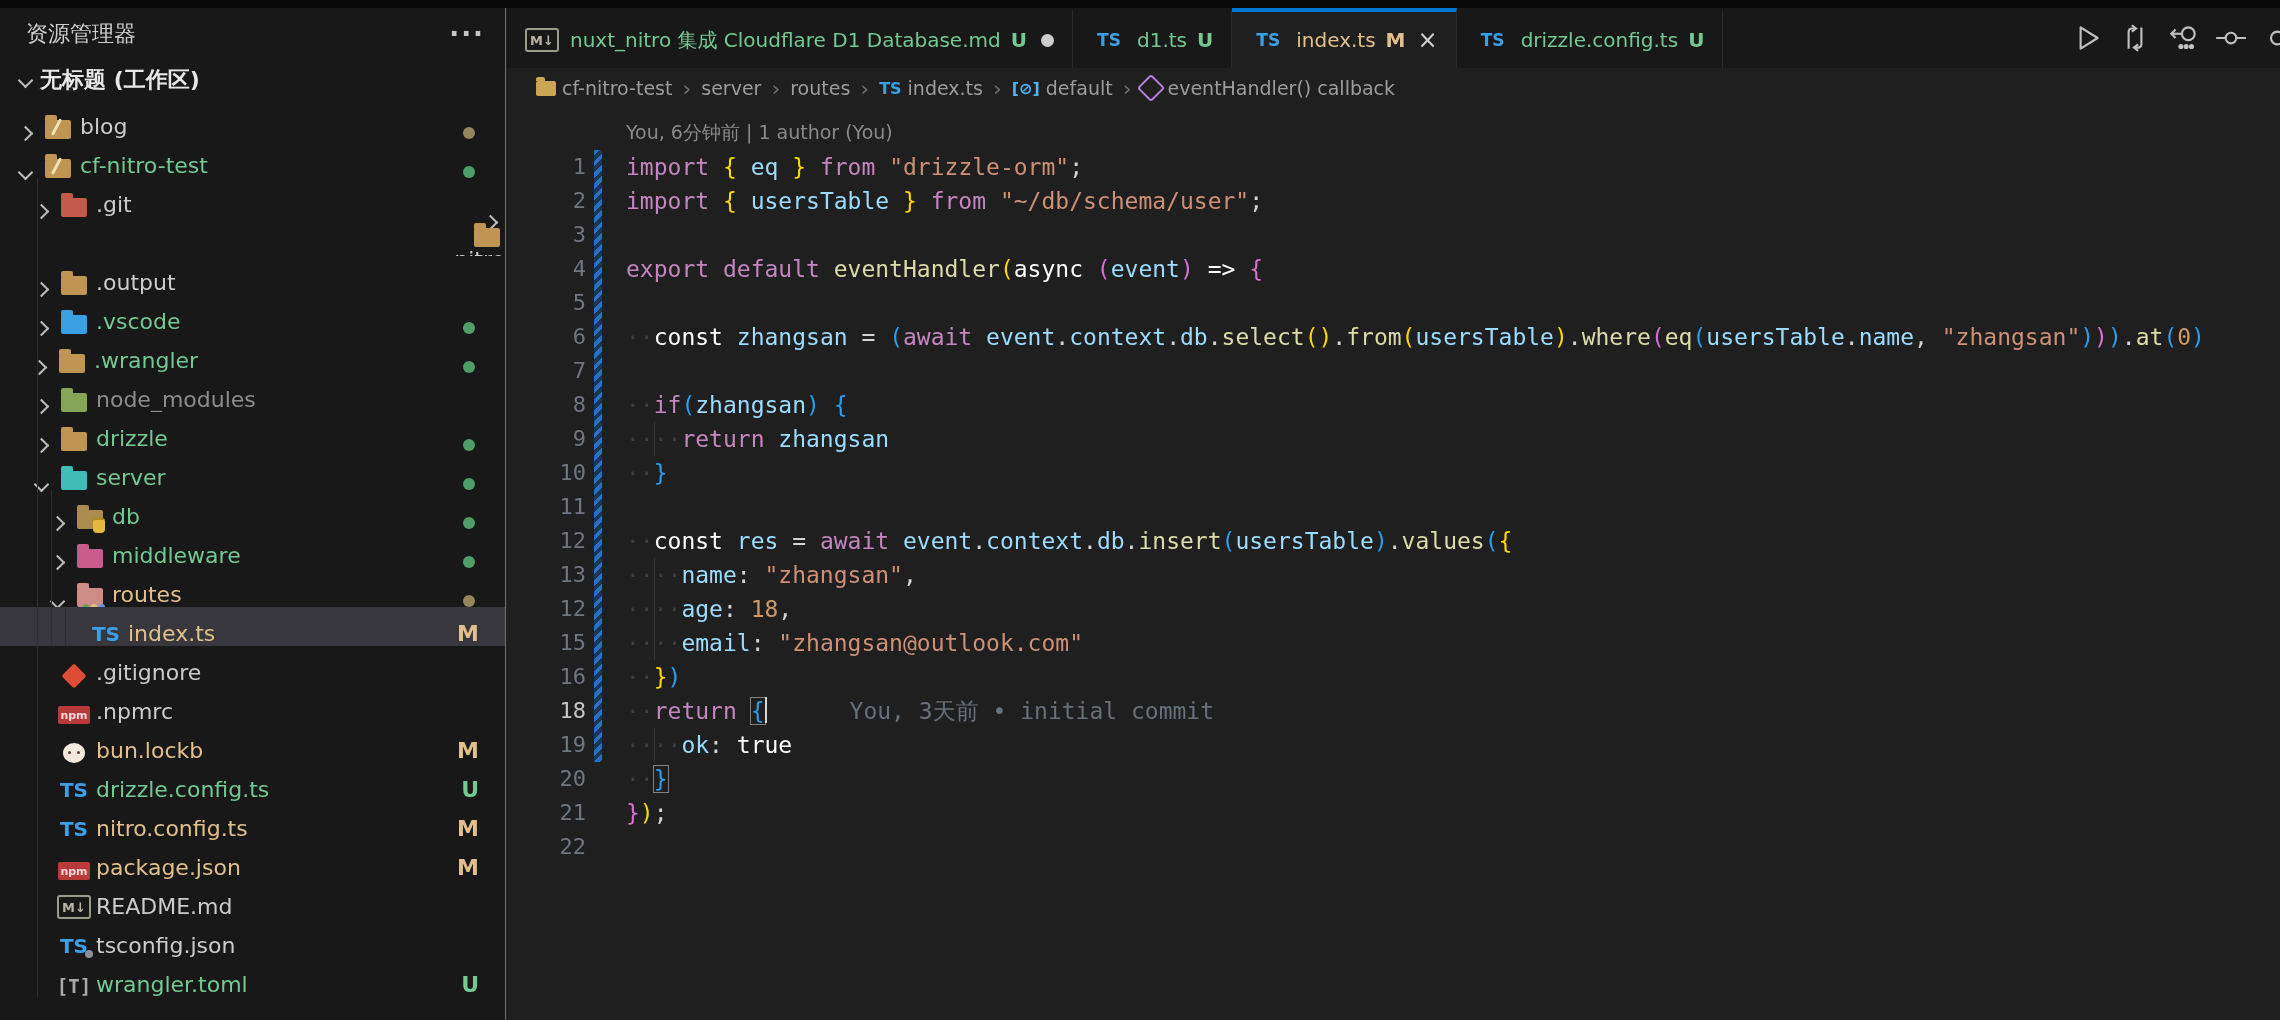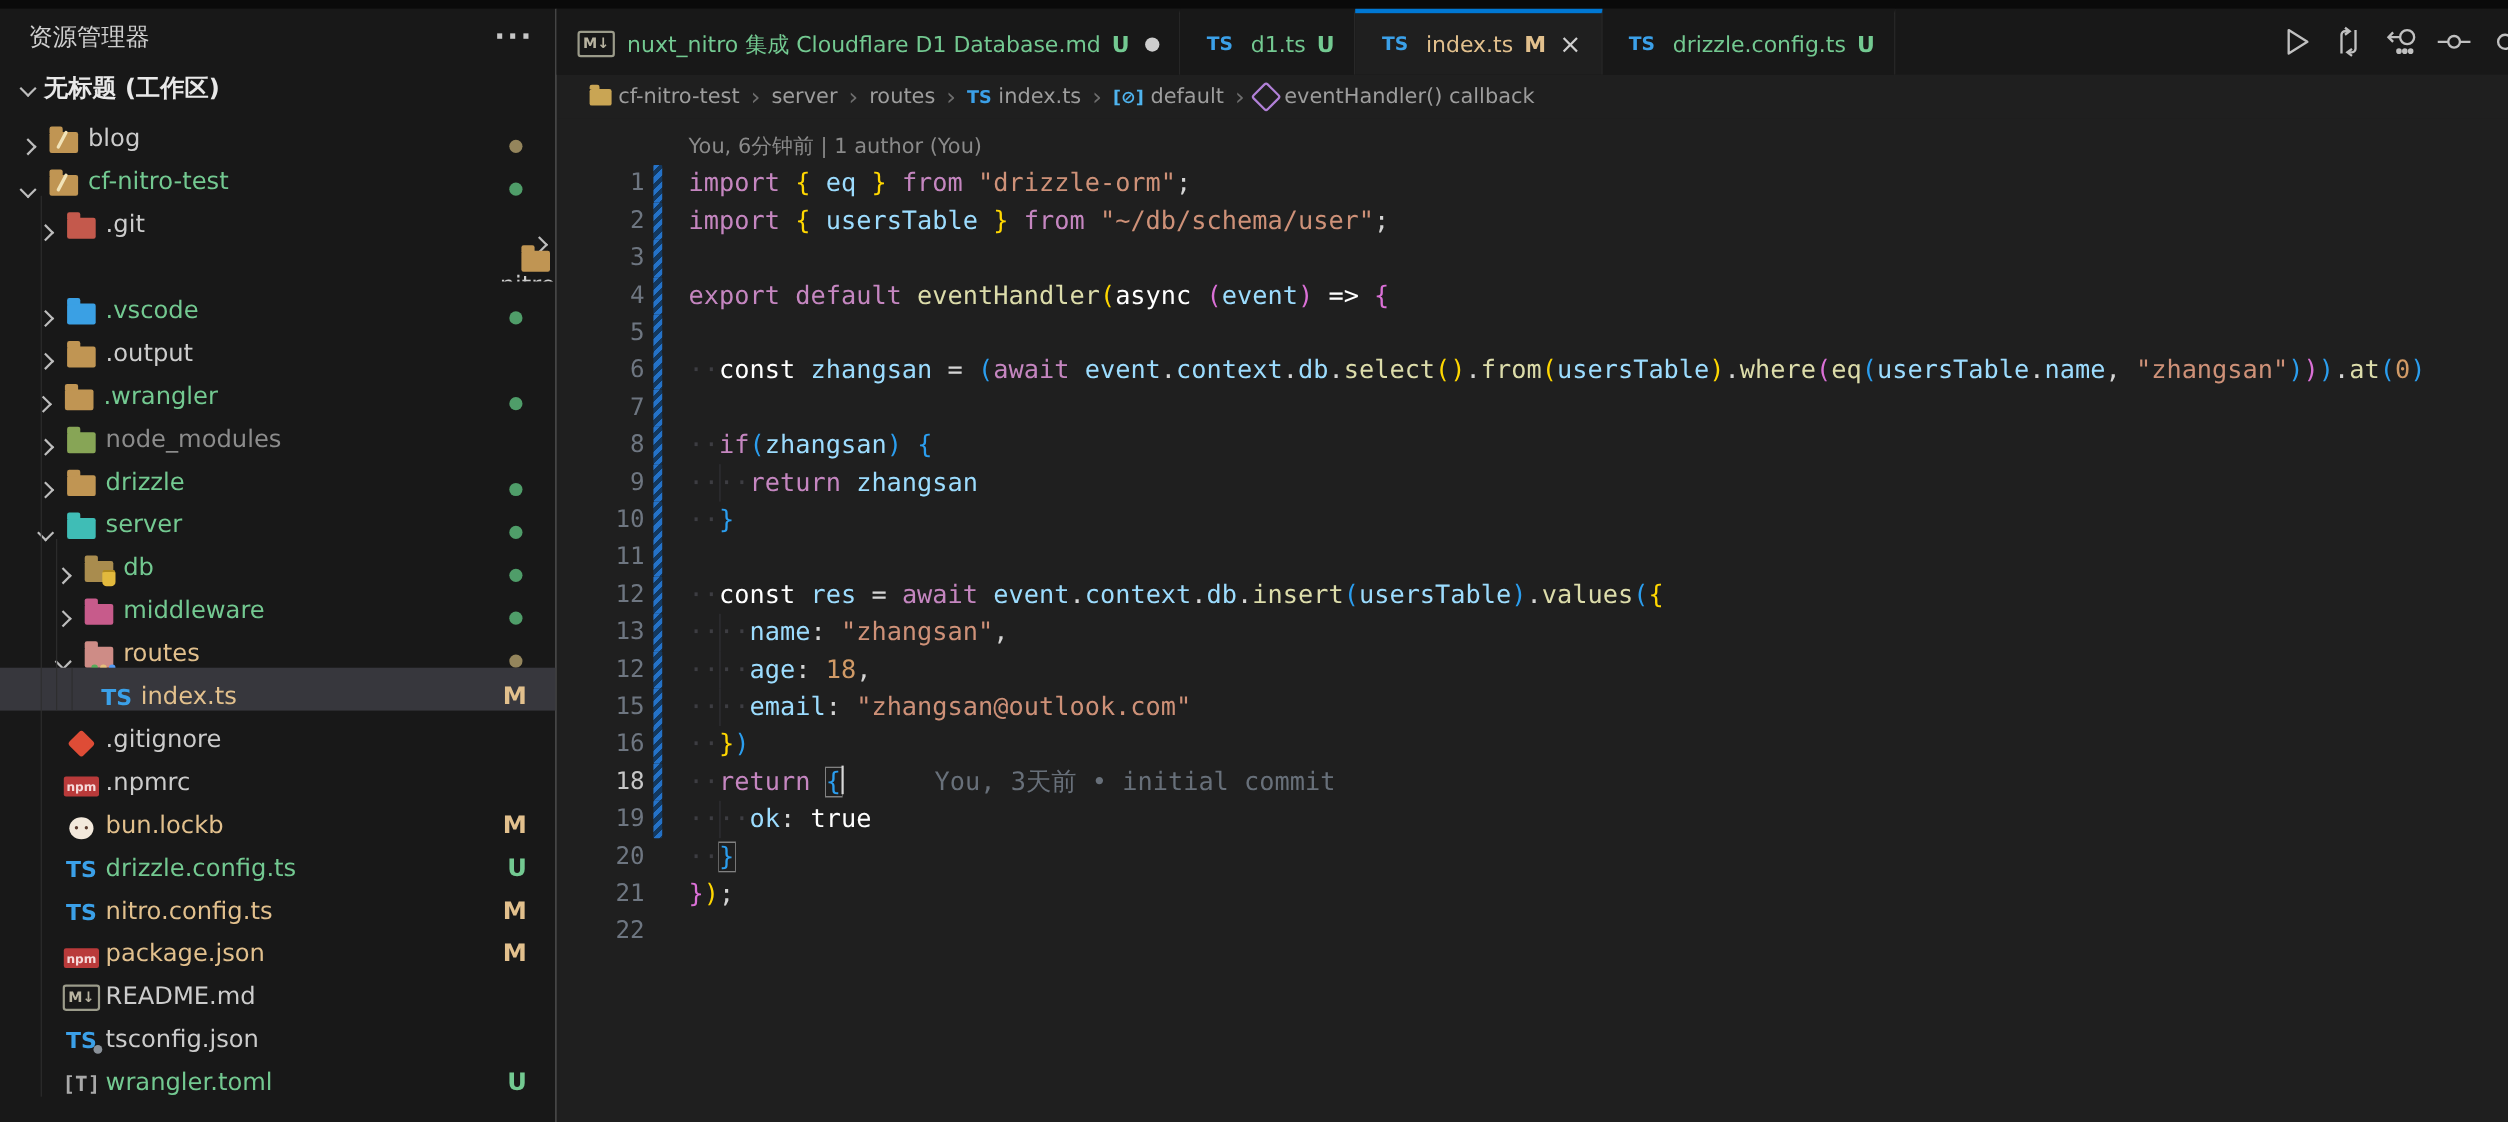".vscode" div.row { order: before ".output" -> after ".output" }
